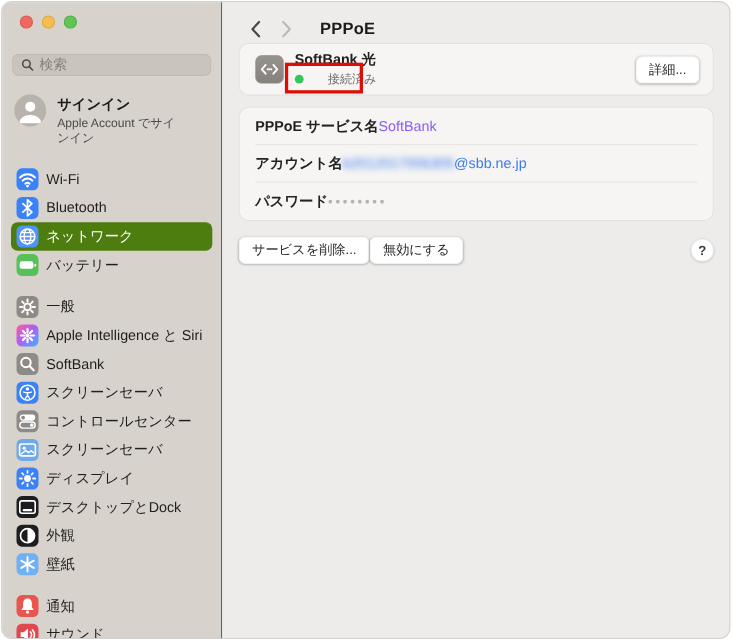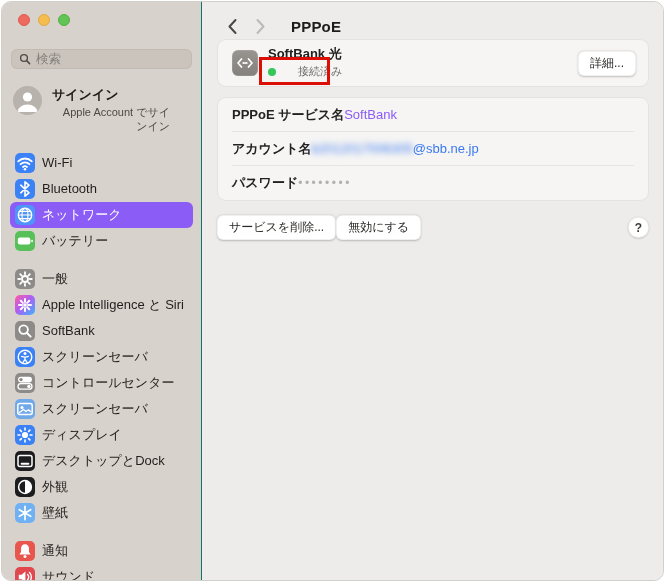"Apple Account でサインイン" .account-sub { text-align: right -> none }
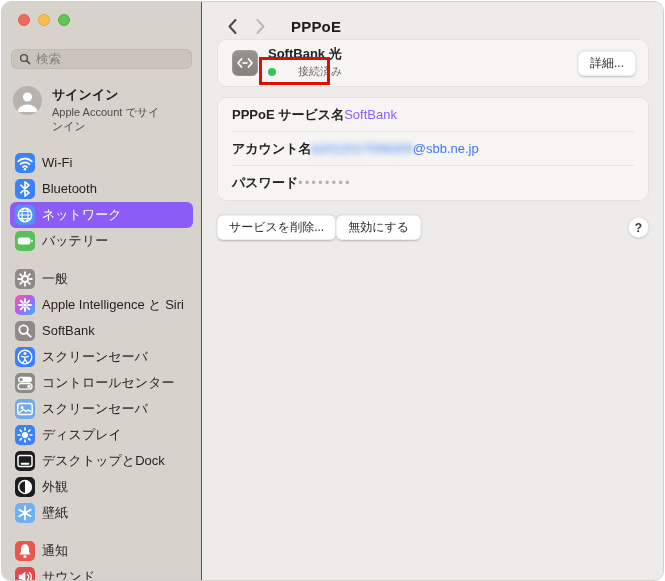"ネットワーク" .side-item.selected { background: #8b5cf6 -> #4d7c0f }
